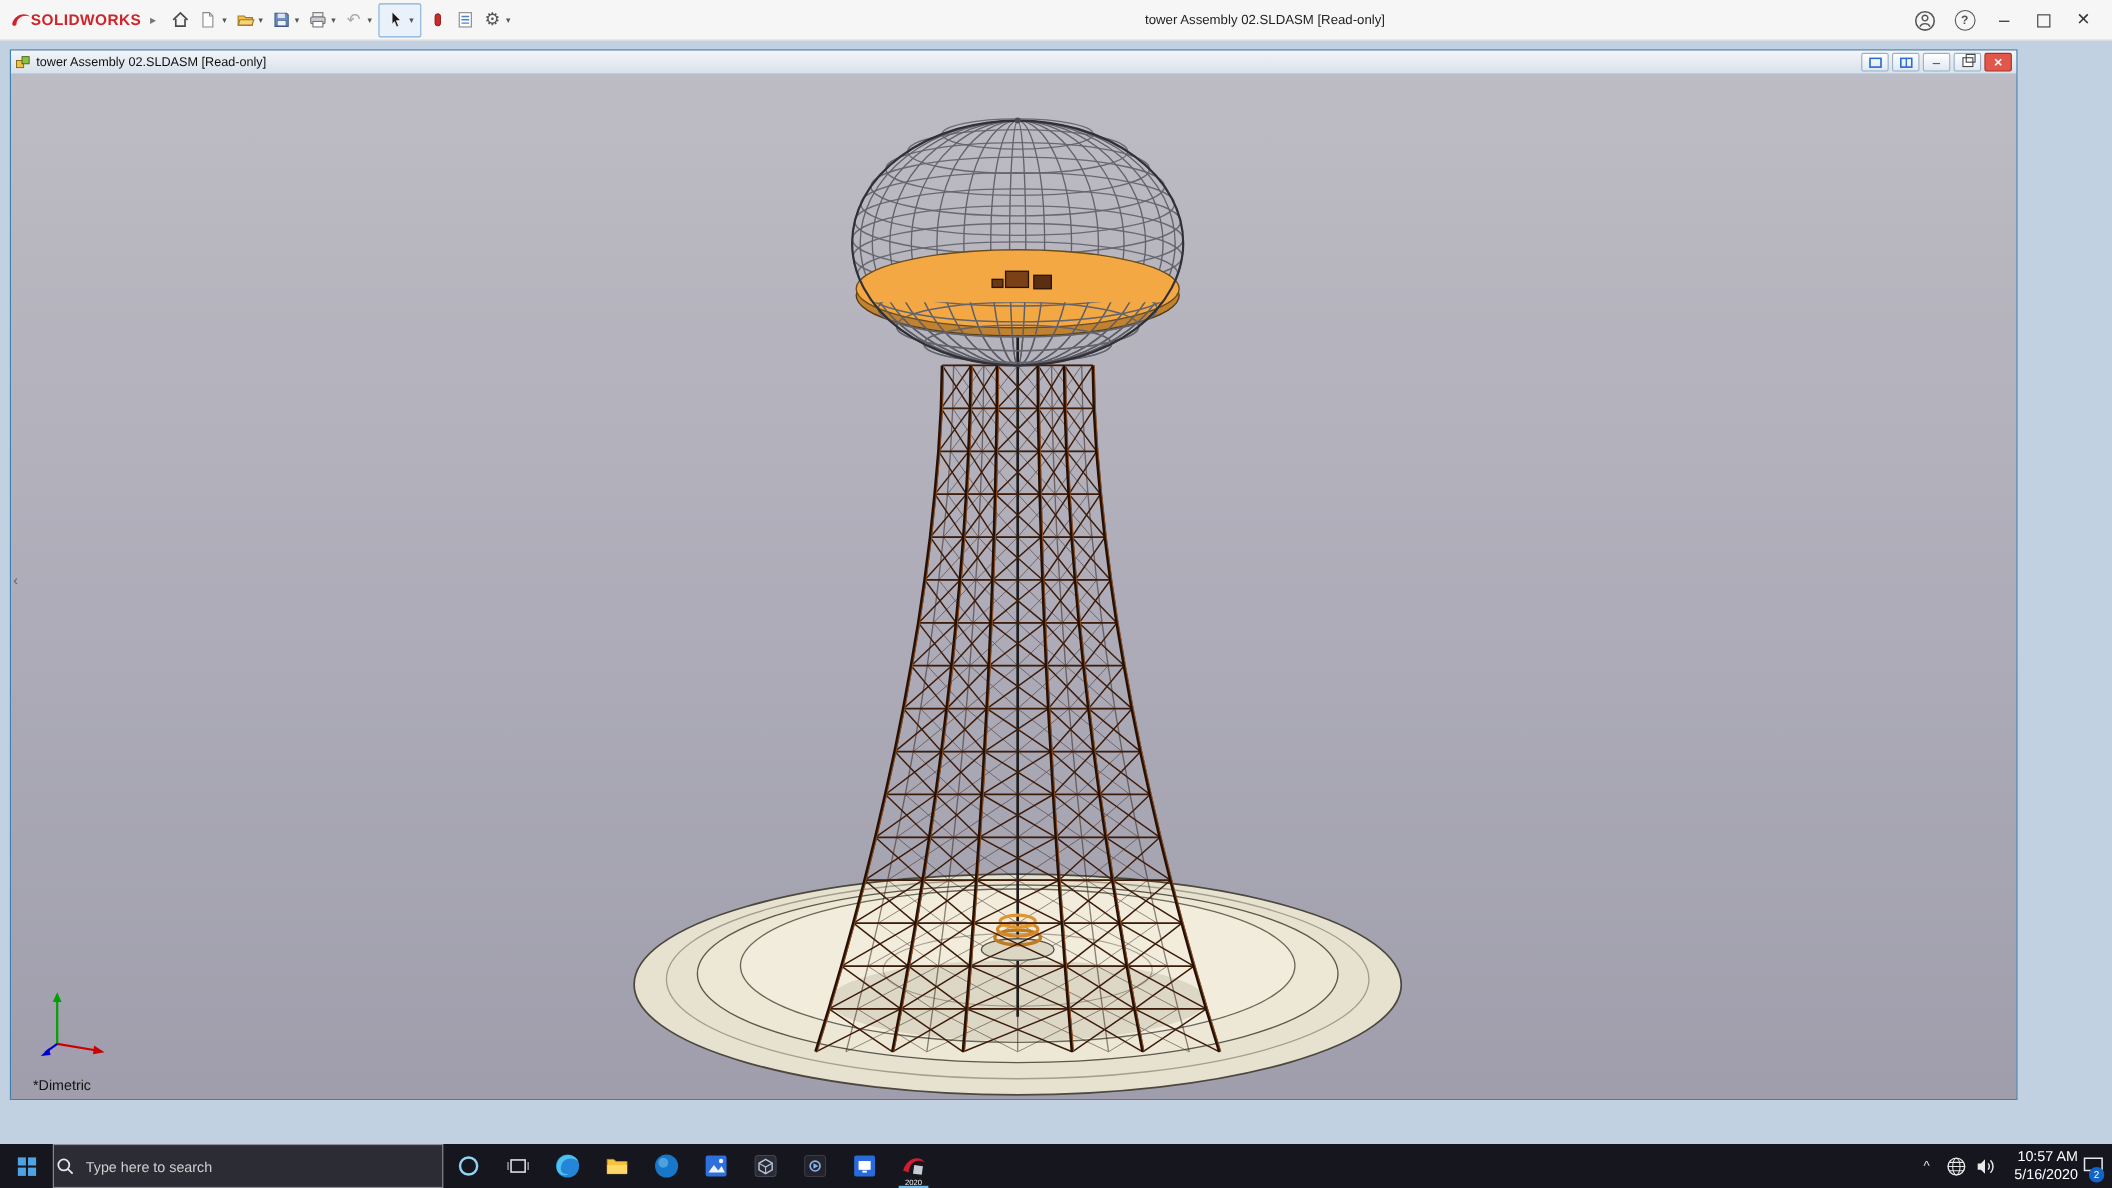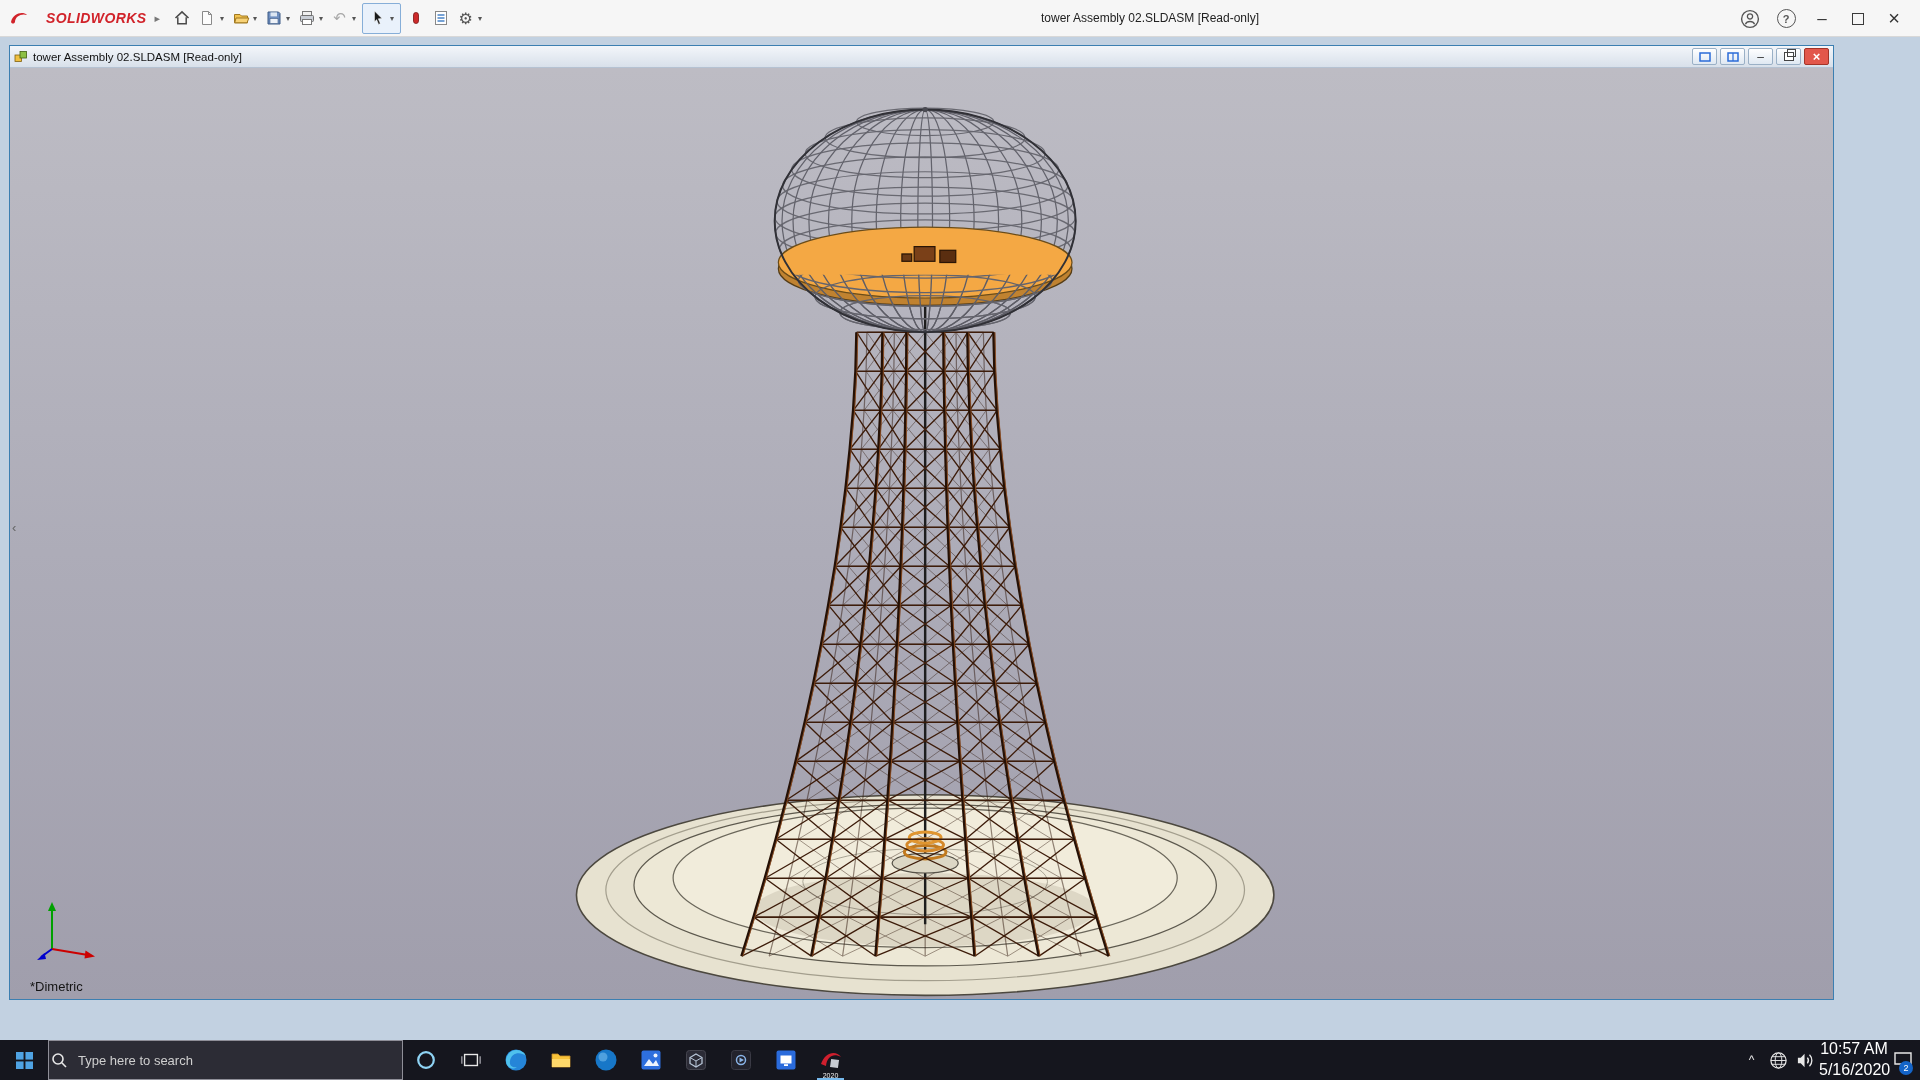"SOLIDWORKS" .brand { font-style: italic -> none; gap: 18px -> 0 }
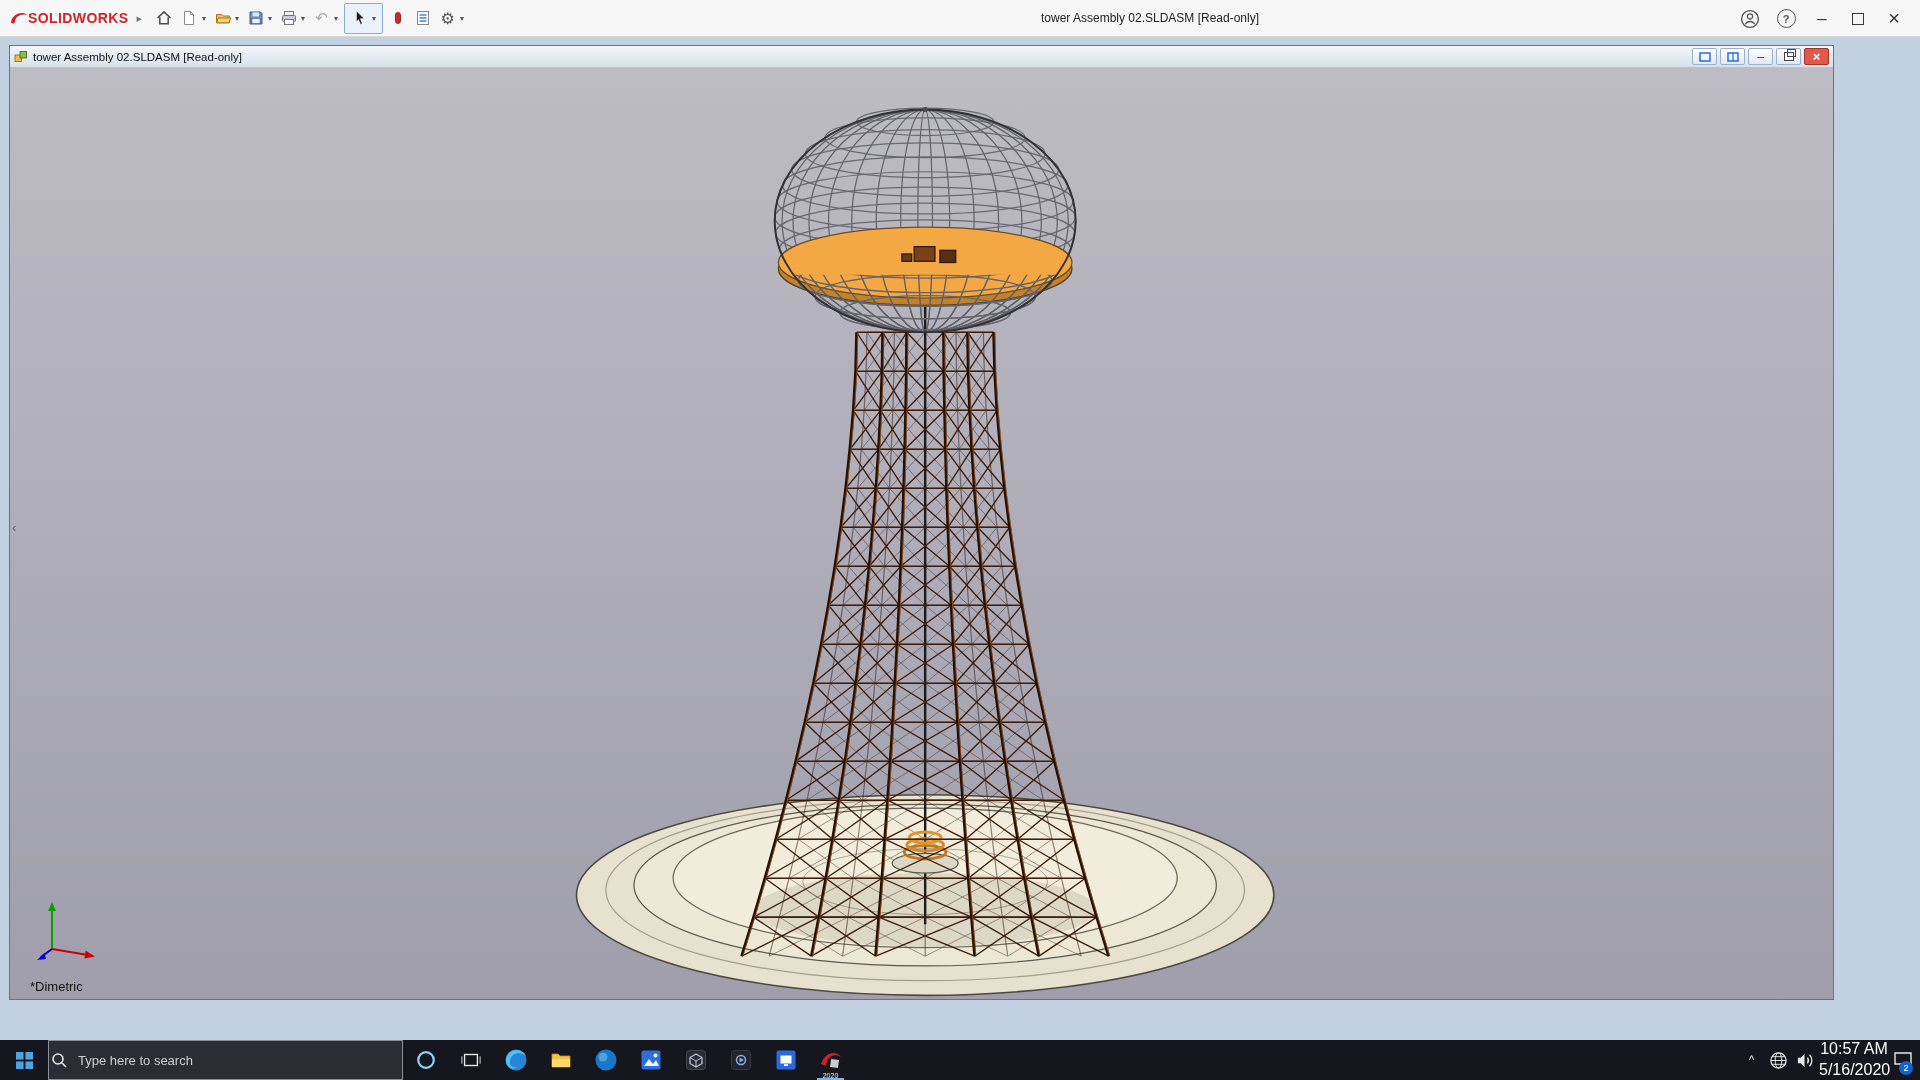"10:57 AM" .clock { font-size: 16px -> 13px; text-align: center -> right }
